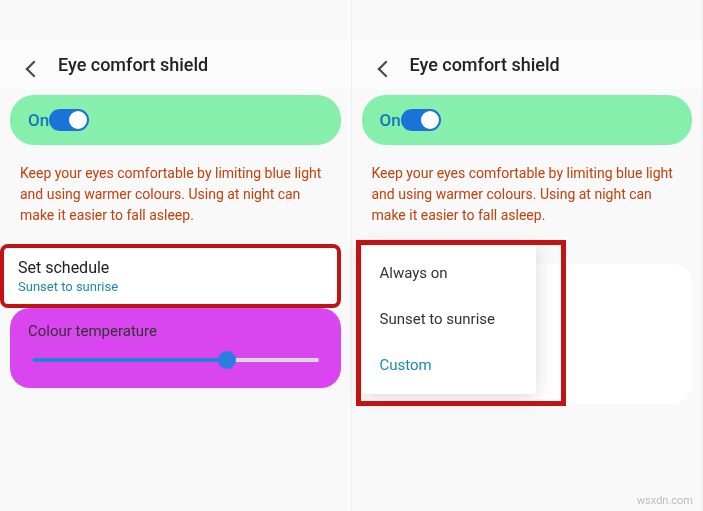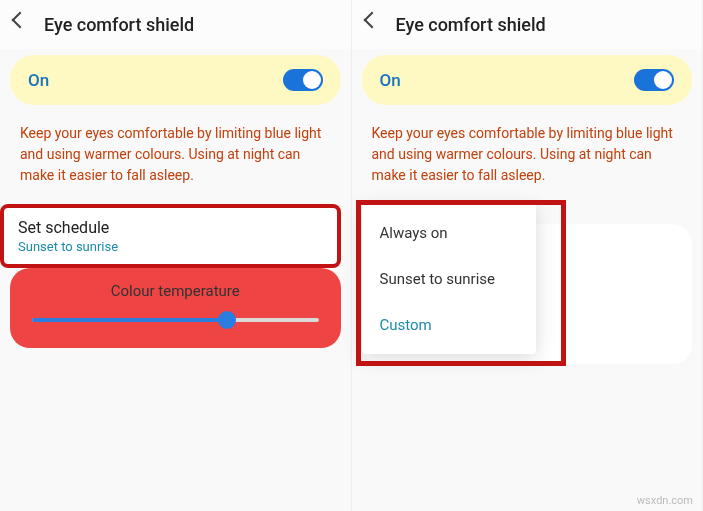"Eye comfort shield" .header { align-items: flex-start -> flex-end; margin-top: none -> 40px; padding: 14px 16px 14px 10px -> 14px 16px 14px 24px }
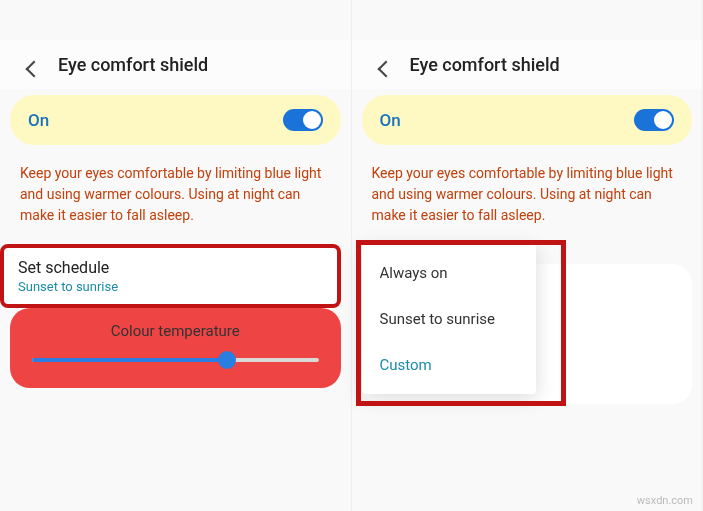"On" .on-row { background: #fef9c3 -> #86efac; justify-content: space-between -> flex-start }
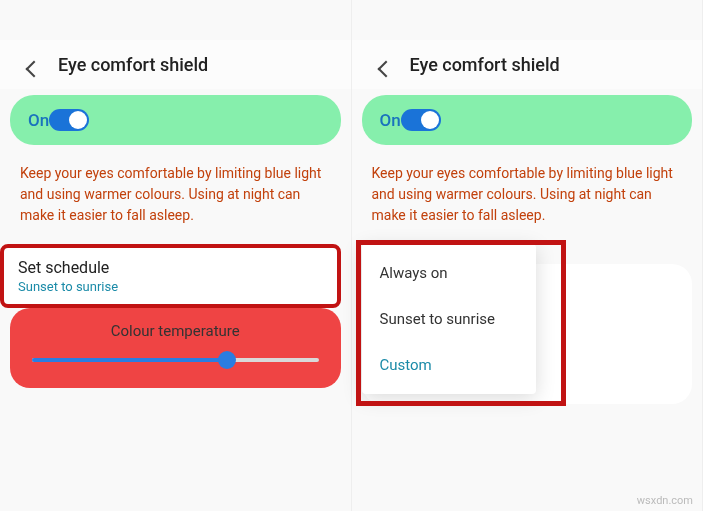"Colour temperature" .card { background: #ef4444 -> #d946ef; text-align: center -> none }
